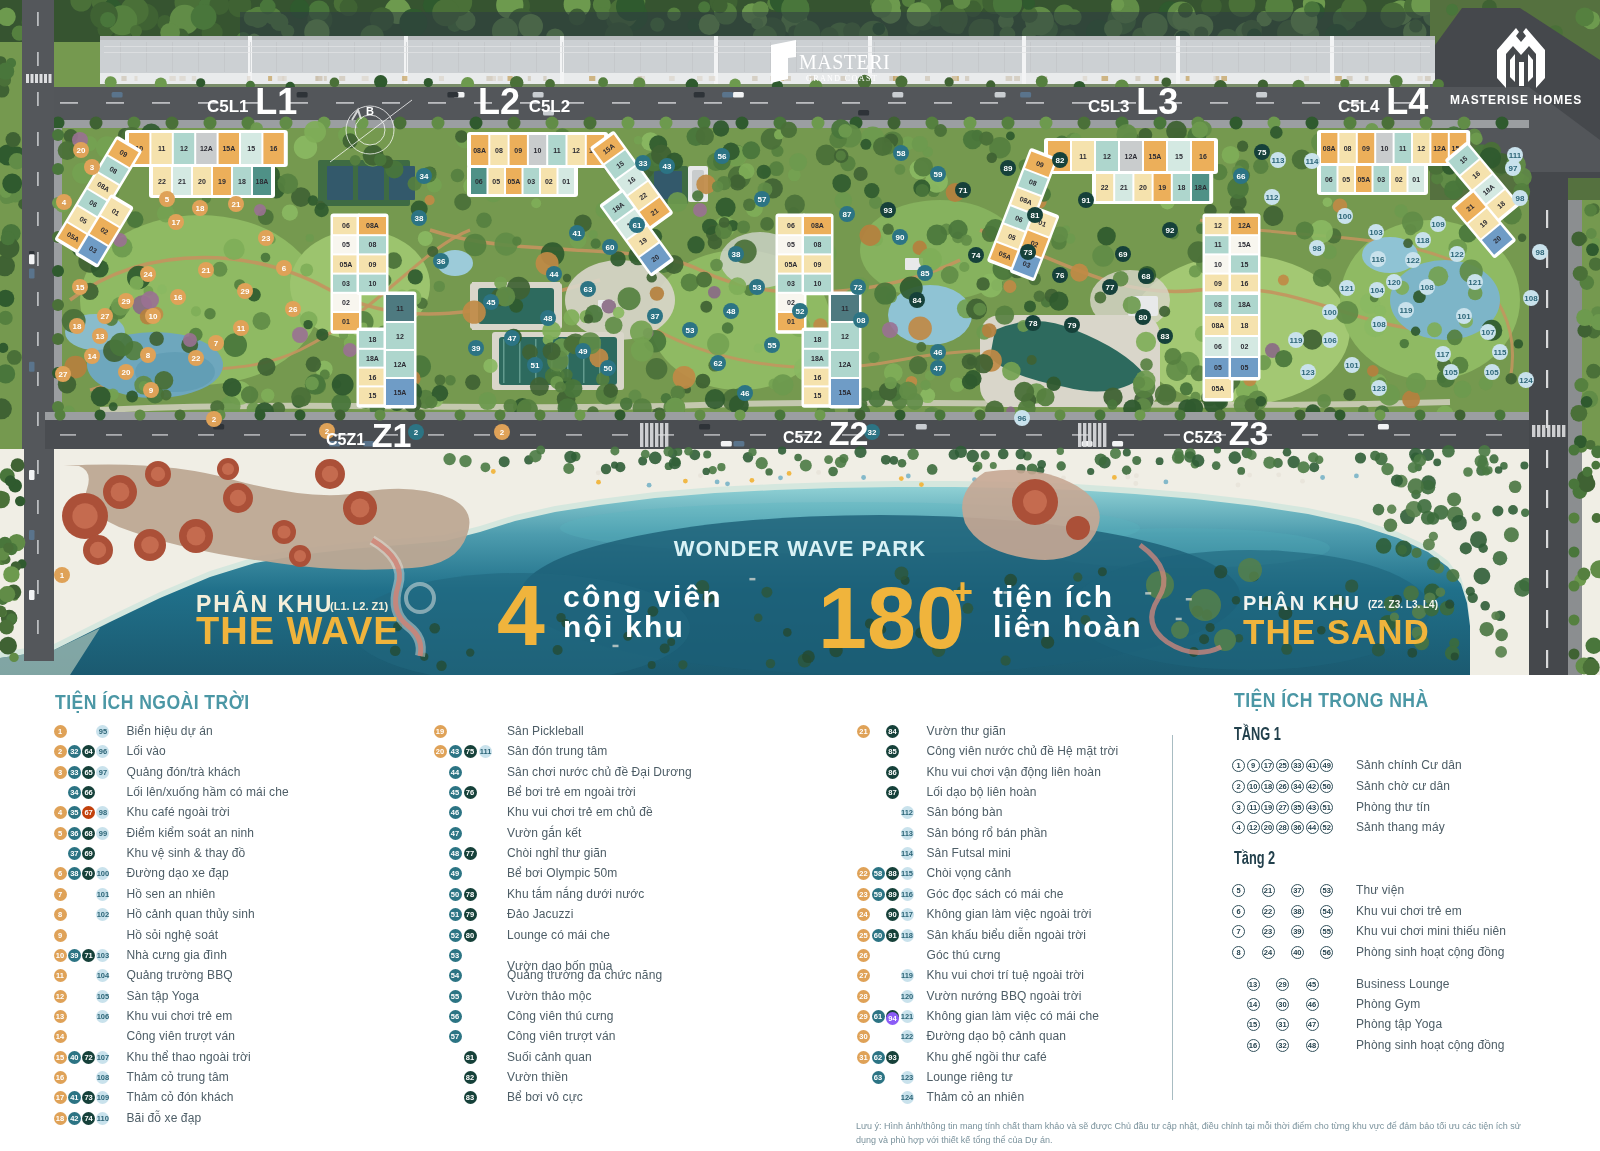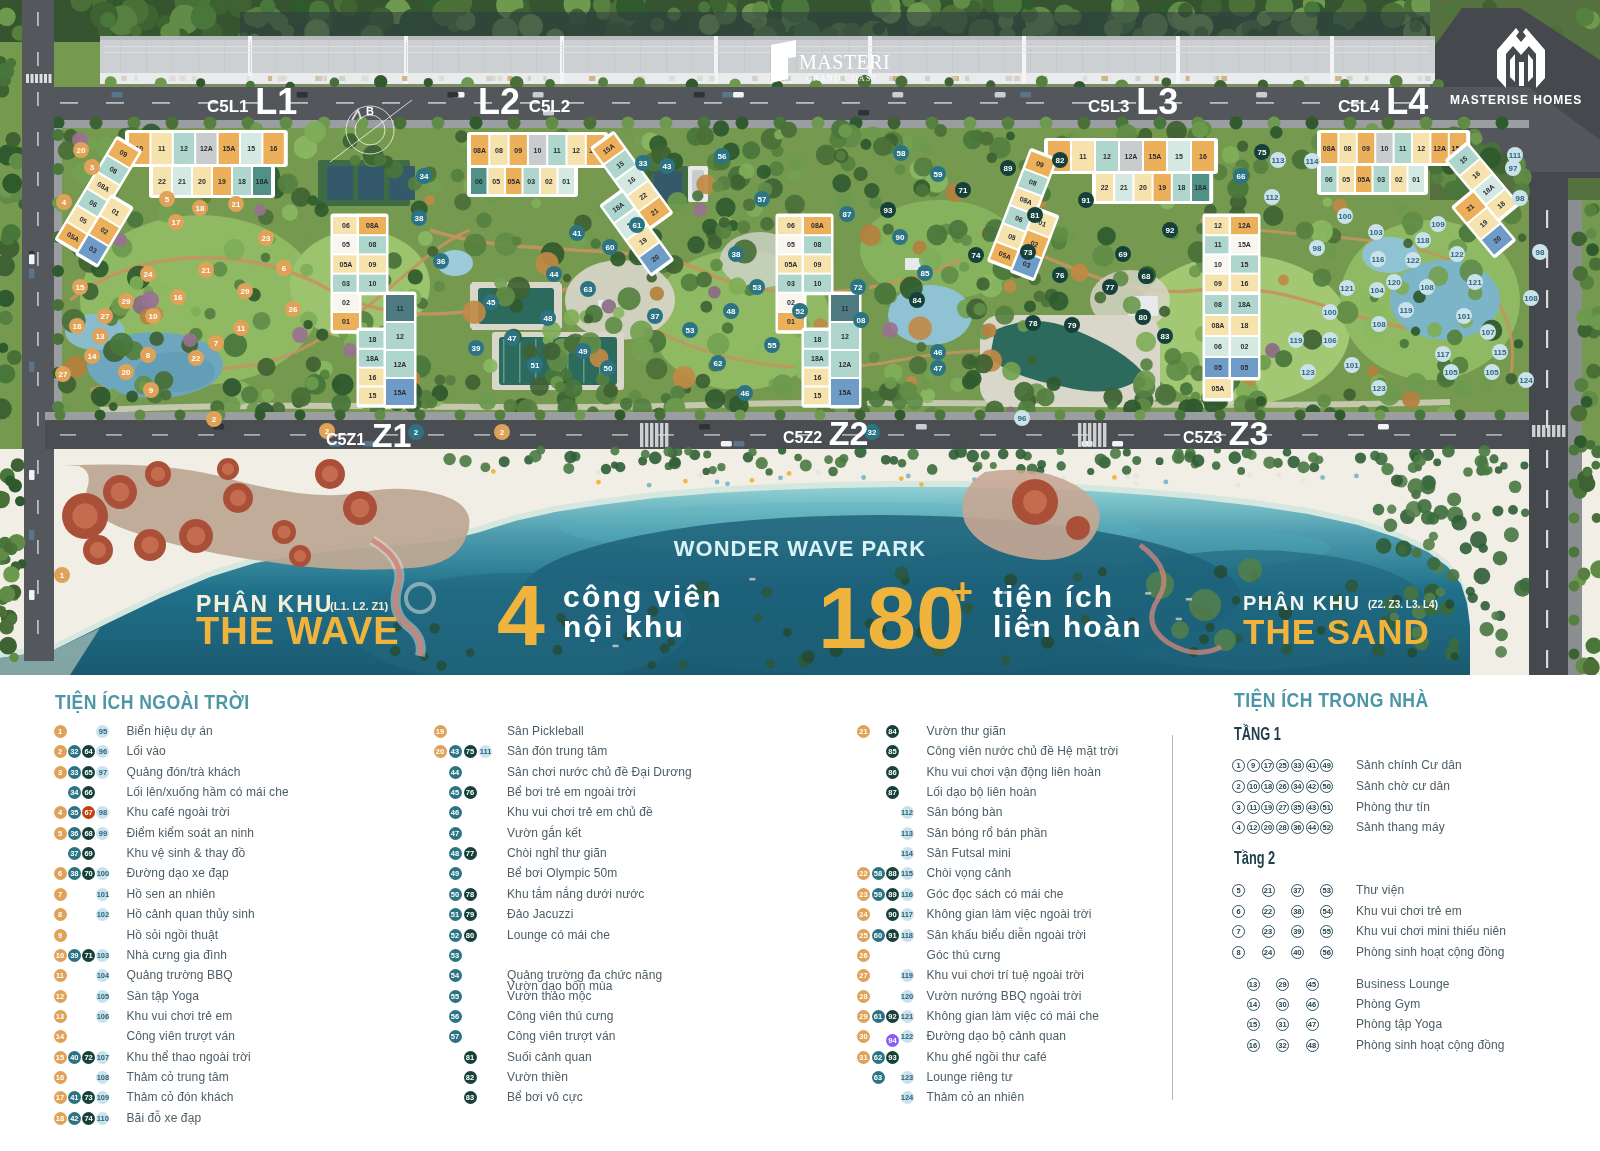"Hồ sỏi ngồi thuật" span.rt { text: ngồi thuật -> nghệ soát }
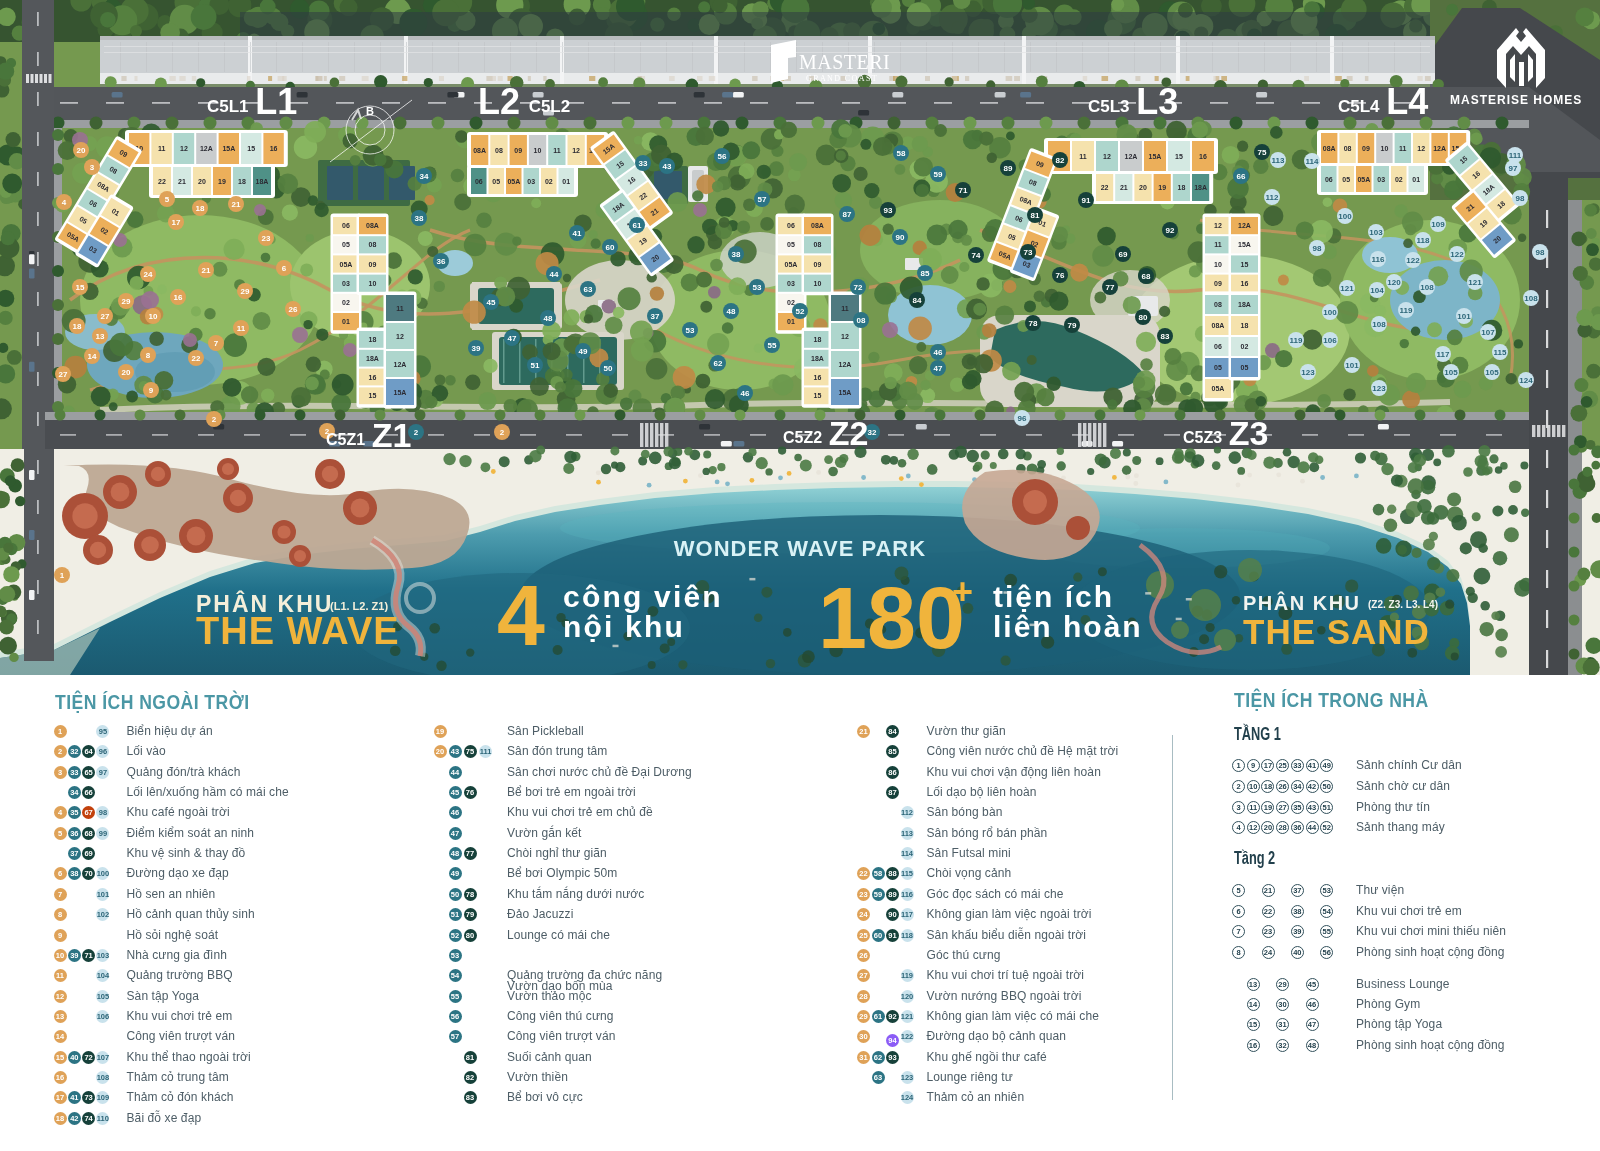"Vườn dạo bốn mùa" span.rt { top: 979px -> 959px }
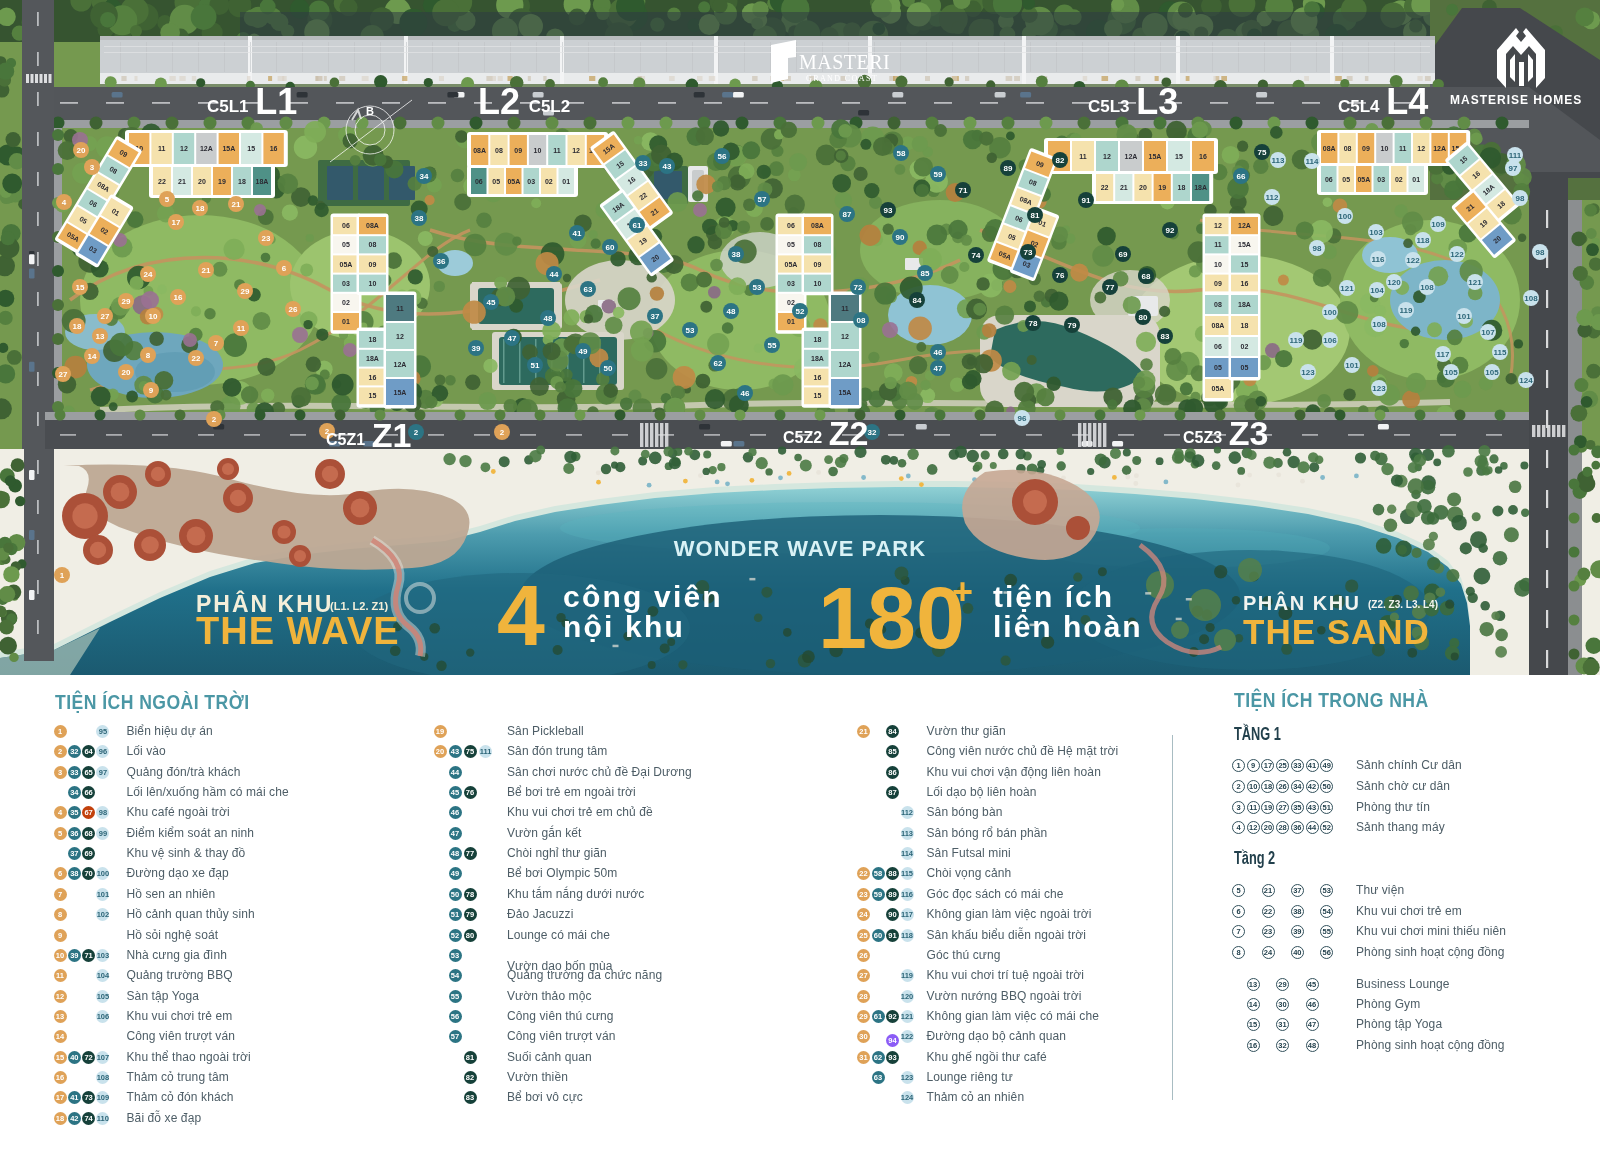"94" span.bg { top: 1034px -> 1012px }
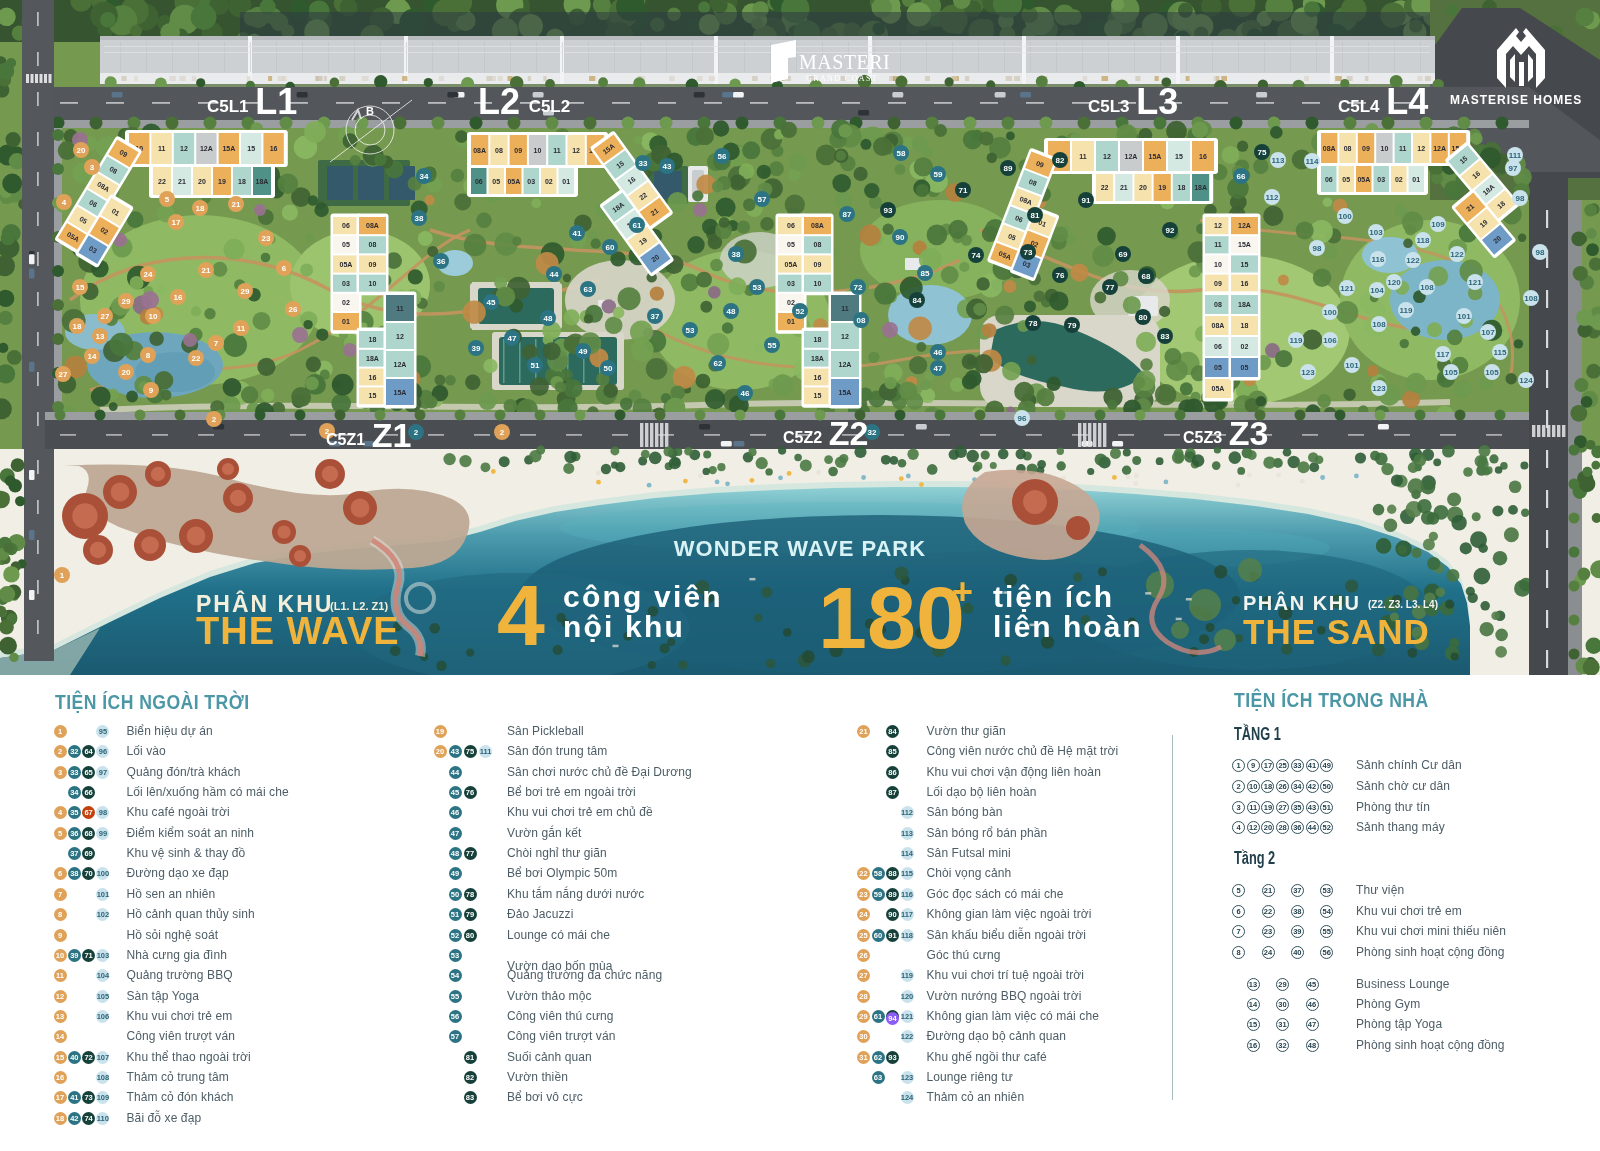"Lưu ý: Hình ảnh/thông tin" div.note { html: none -> <div>Lưu ý: Hình ảnh/thông tin mang tính chất tham khảo và sẽ được Chủ đầu tư cập nhật, điều chỉnh tại mỗi thời điểm cho từng khu vực để đảm bảo tối ưu các tiện ích sử<br>dụng và phù hợp với thiết kế tổng thể của Dự án.</div> }
